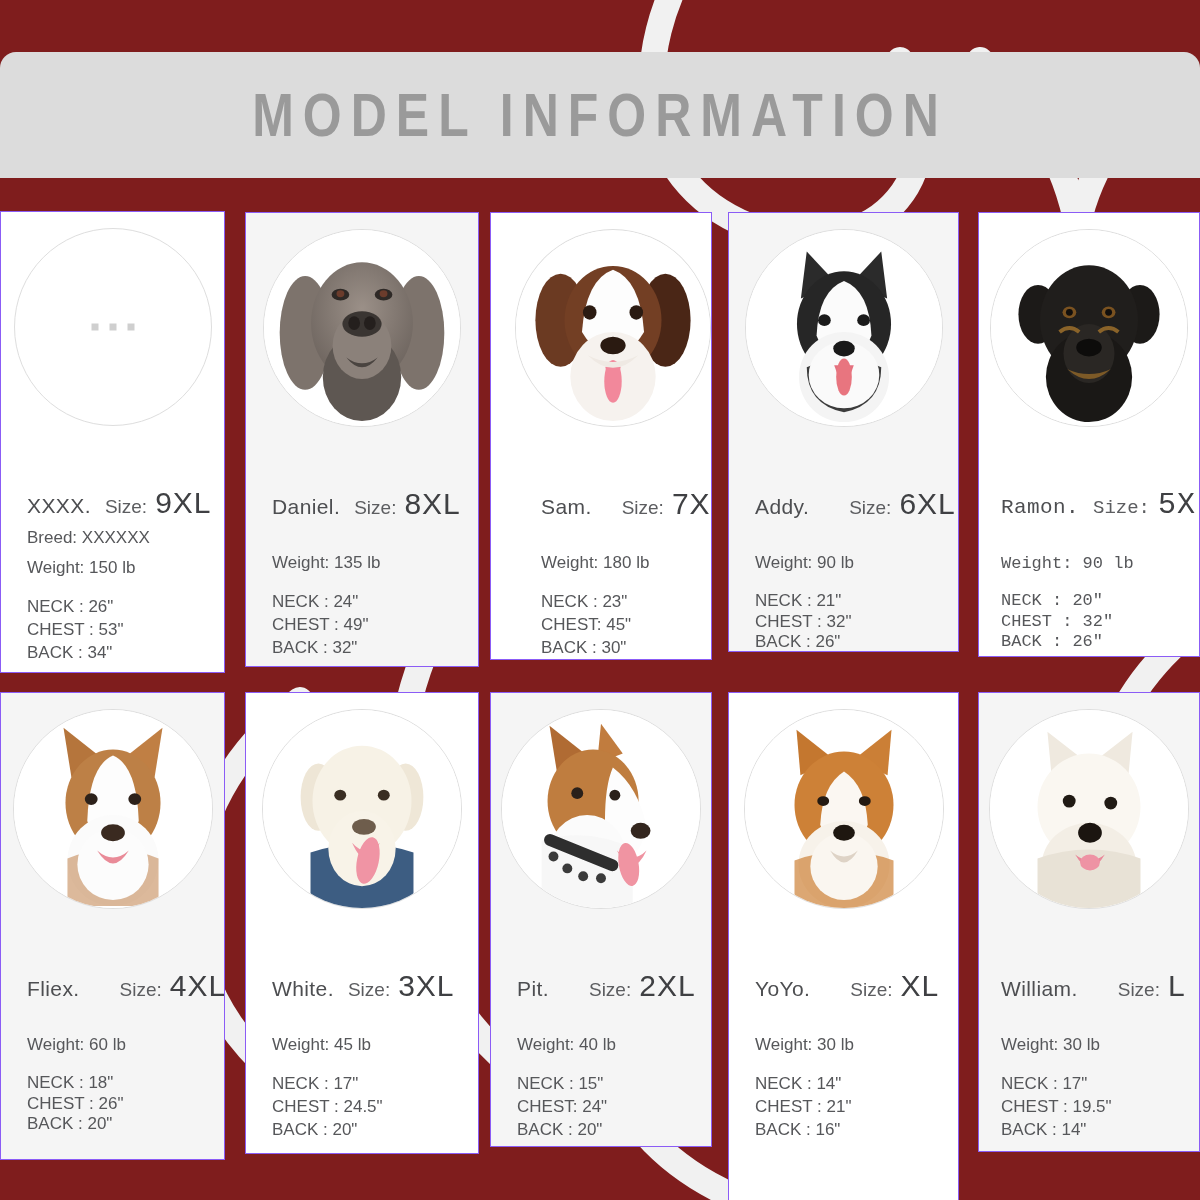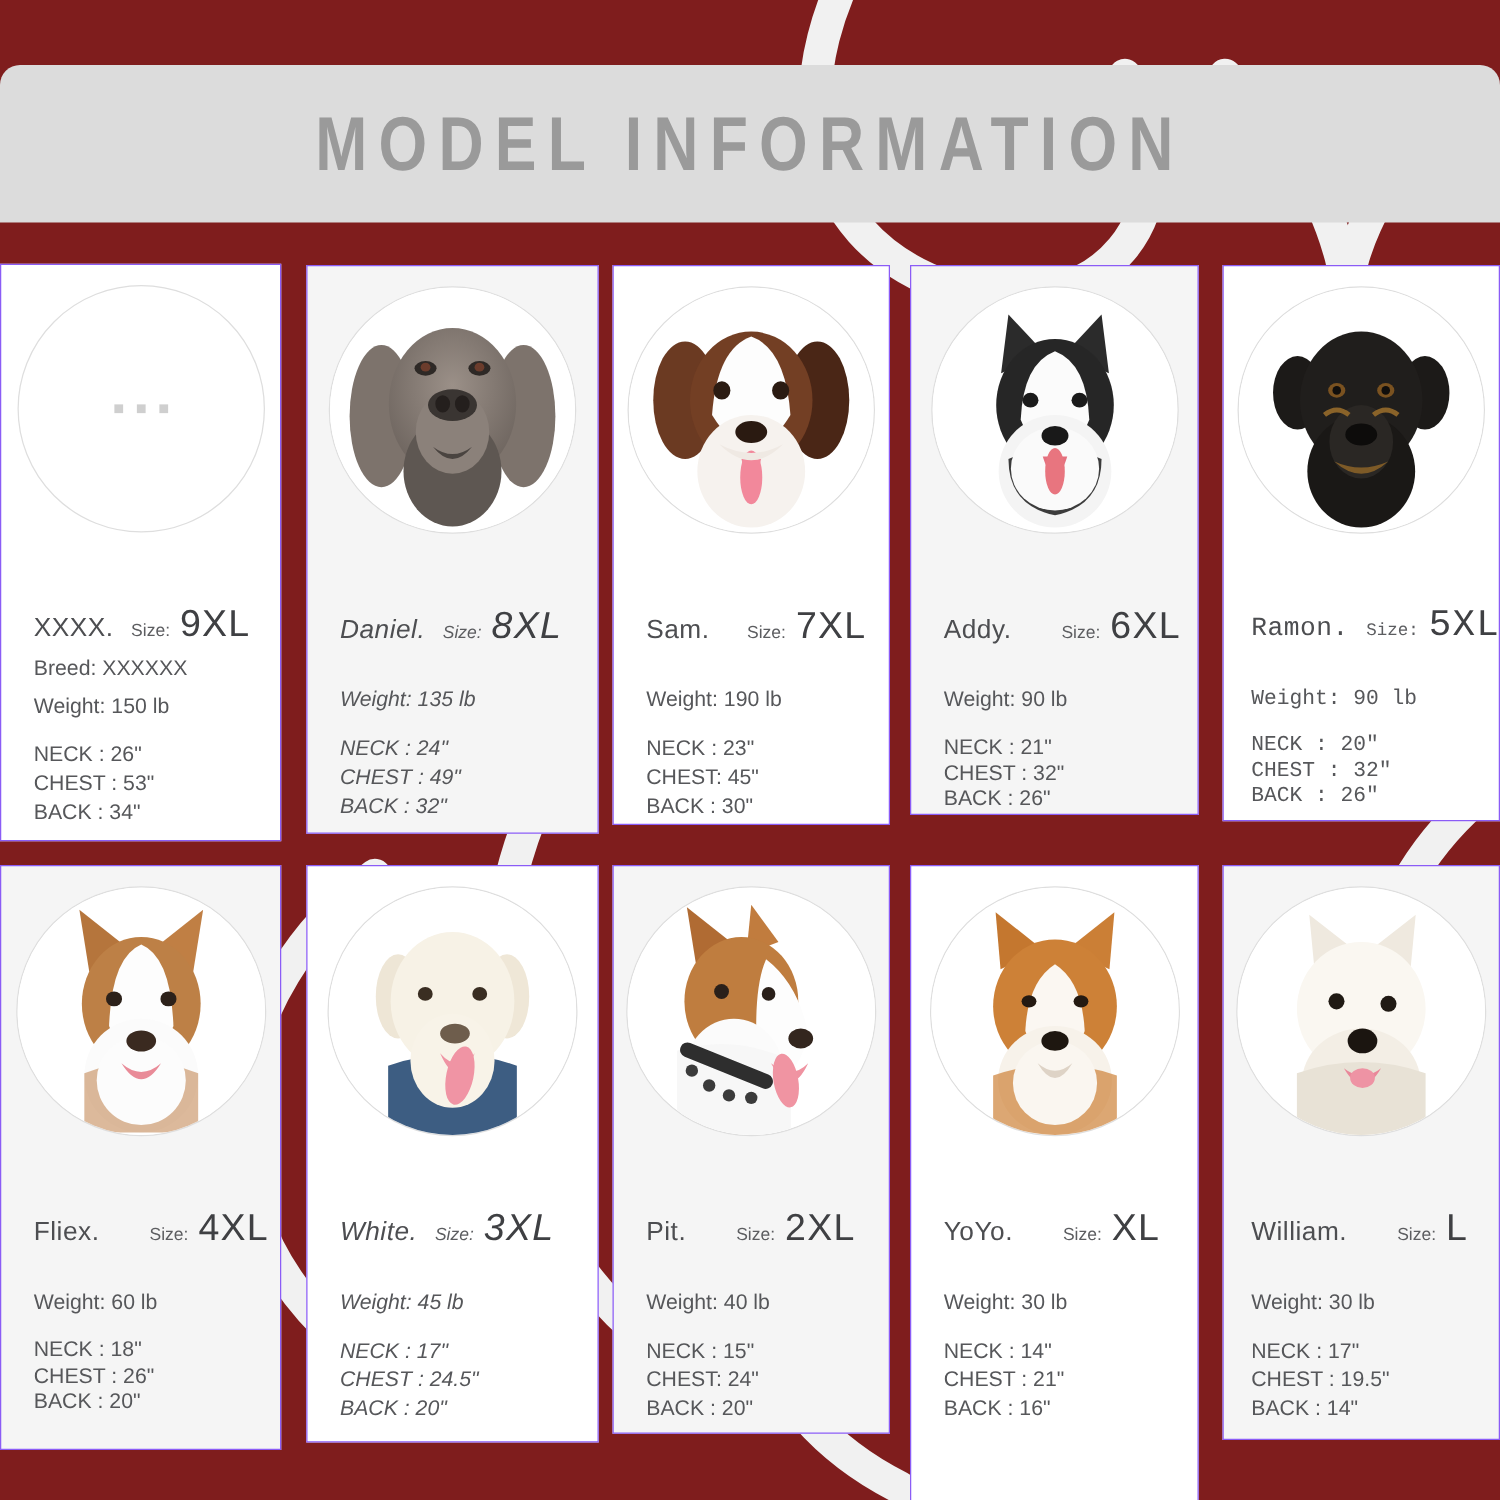"Size:" .size-label { font-size: 14px -> 19px }
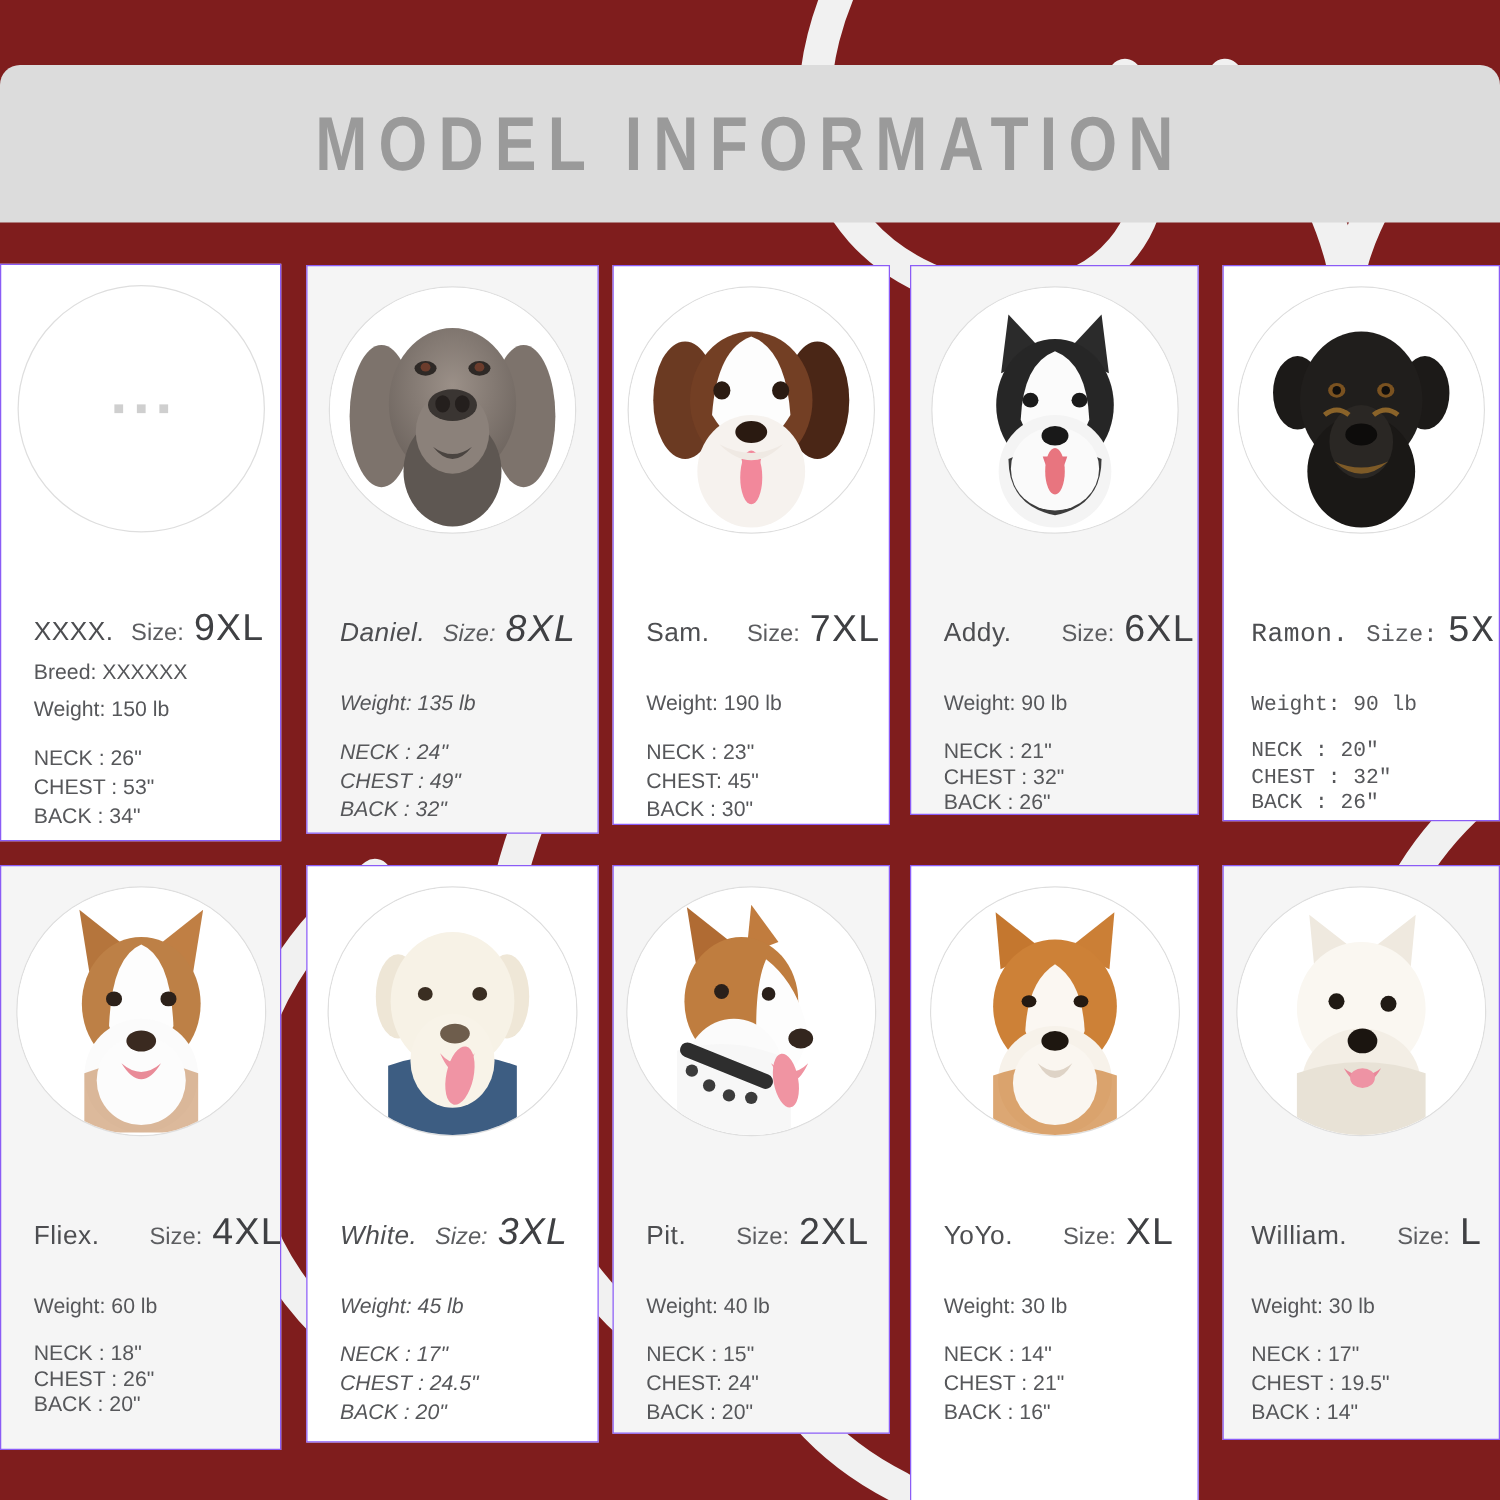"Daniel." .card.c2 { font-style: italic -> none }
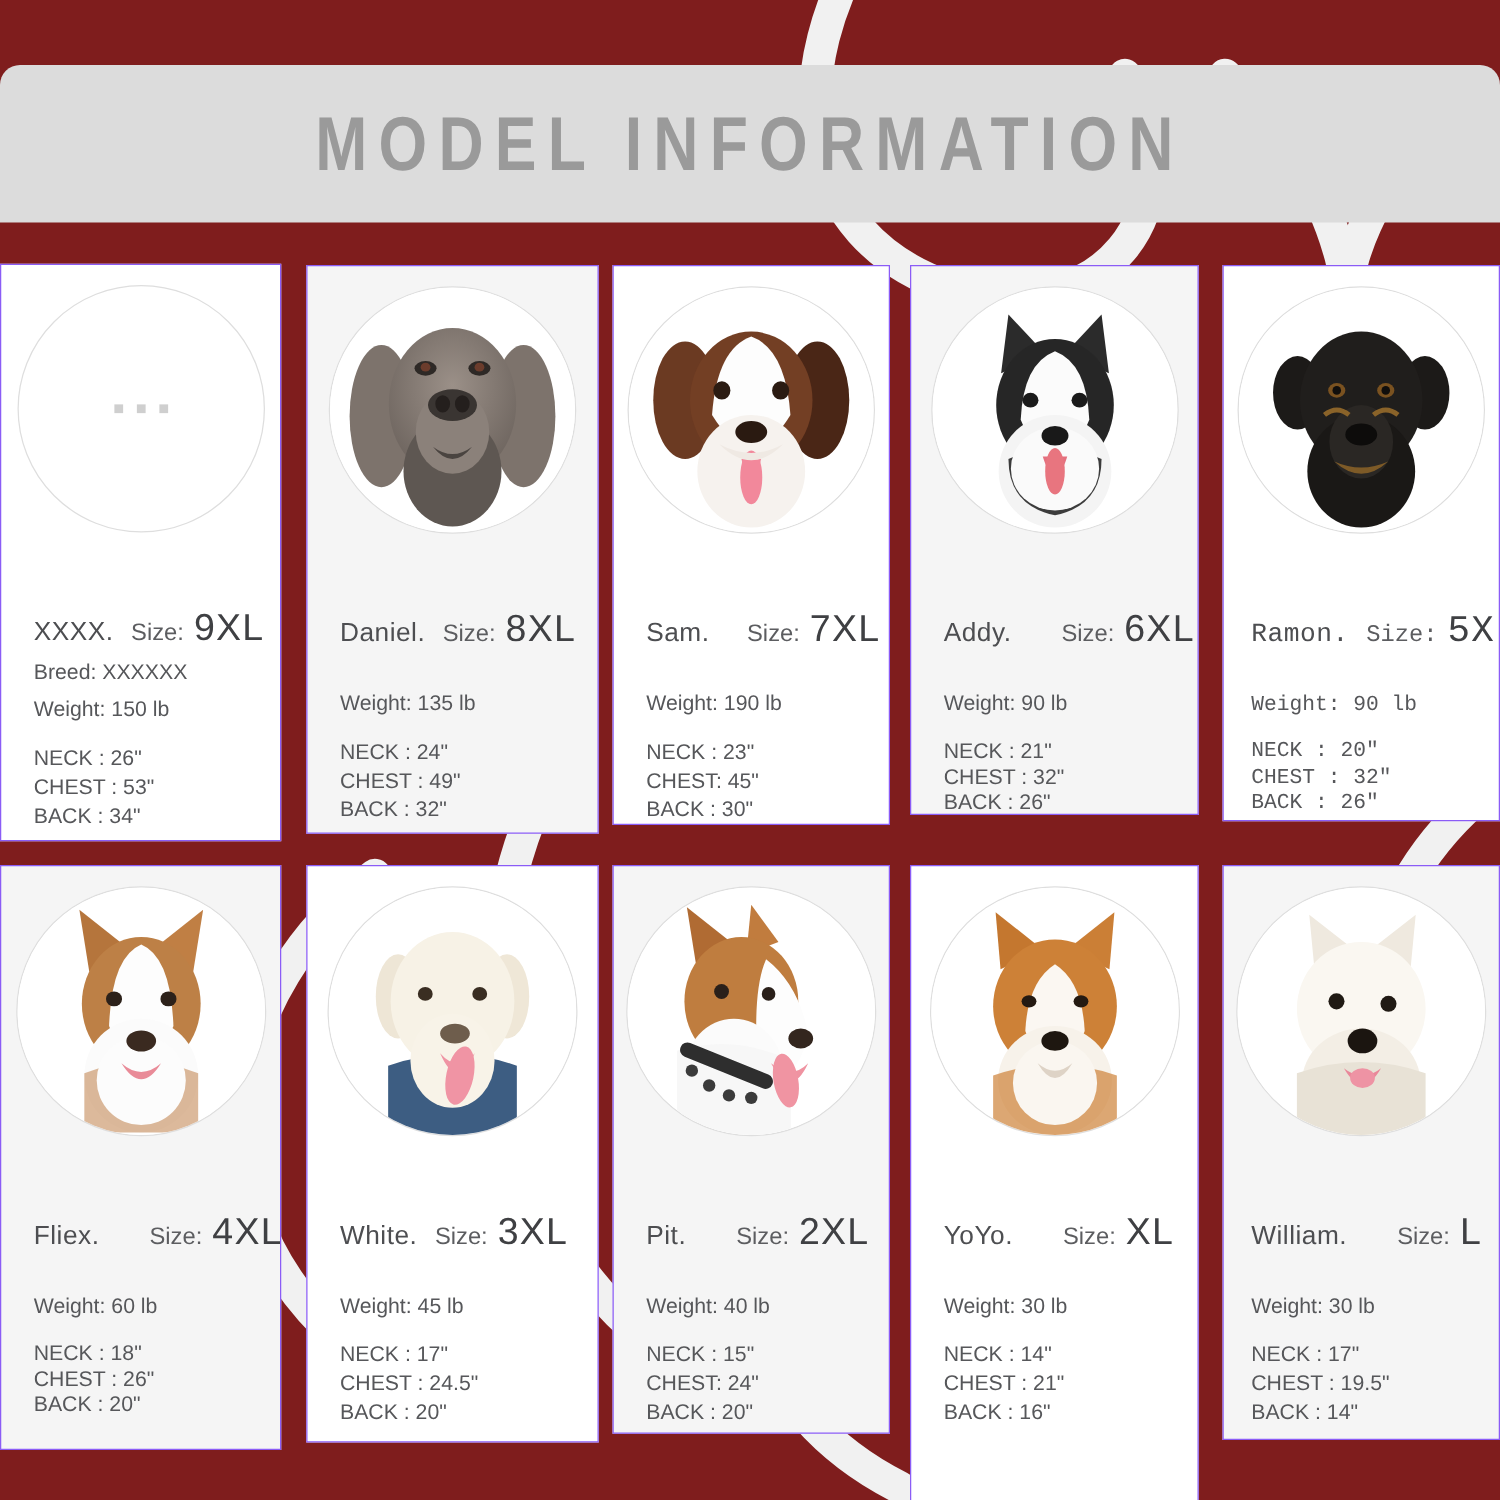"Sam." .card.r1.c3 { padding-left: none -> 24px }
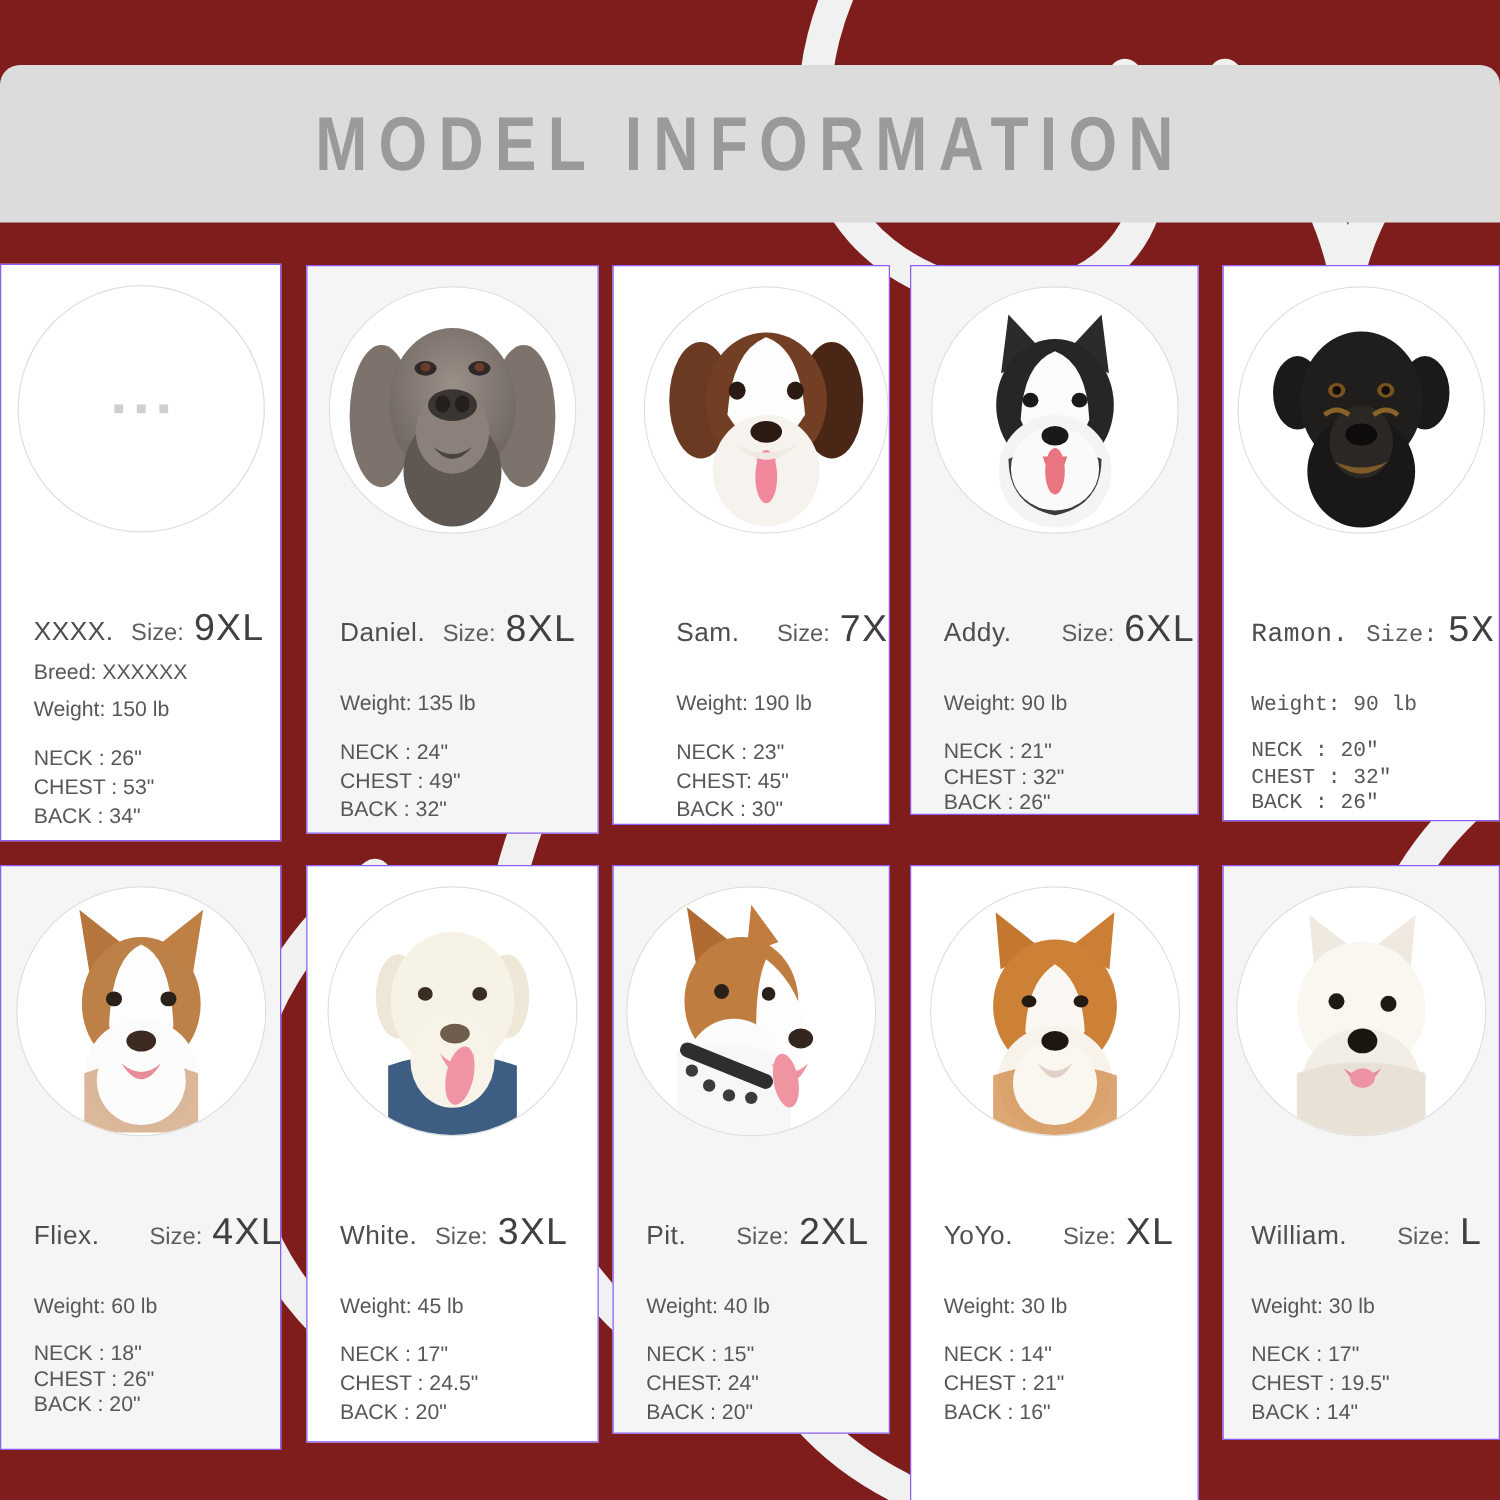"Weight: 190 lb" div.weight { text: 190 -> 180 }
